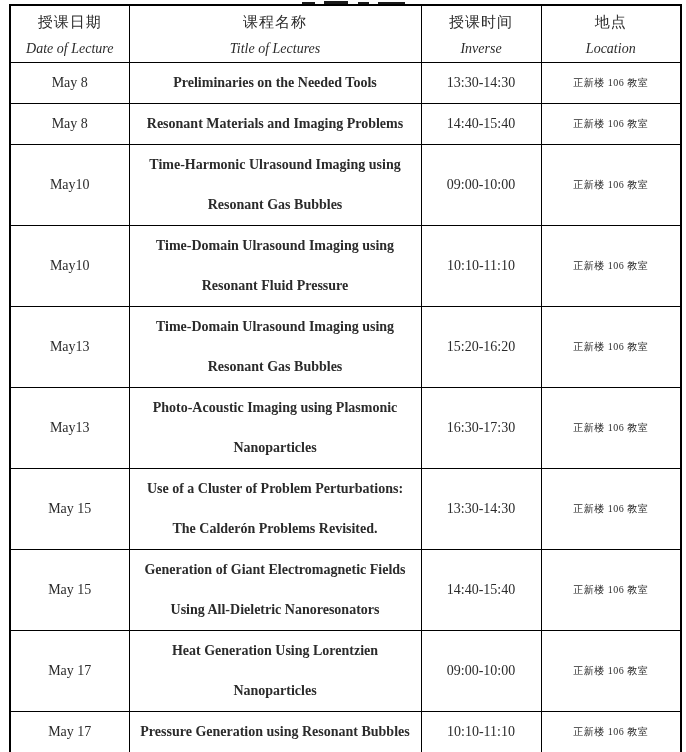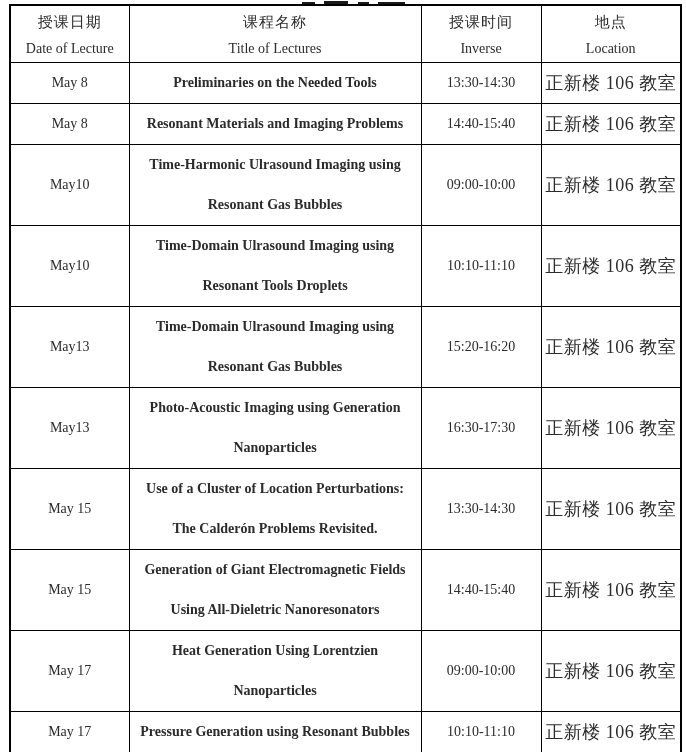"Date of Lecture" .hdr-en { font-style: none -> italic }
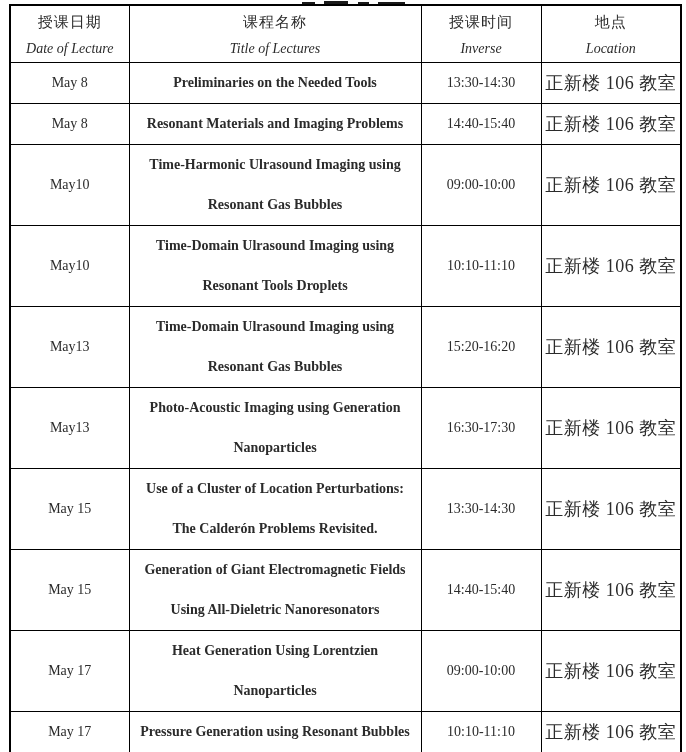"正新楼 106 教室" td.cell-location { font-size: 18px -> 10px }
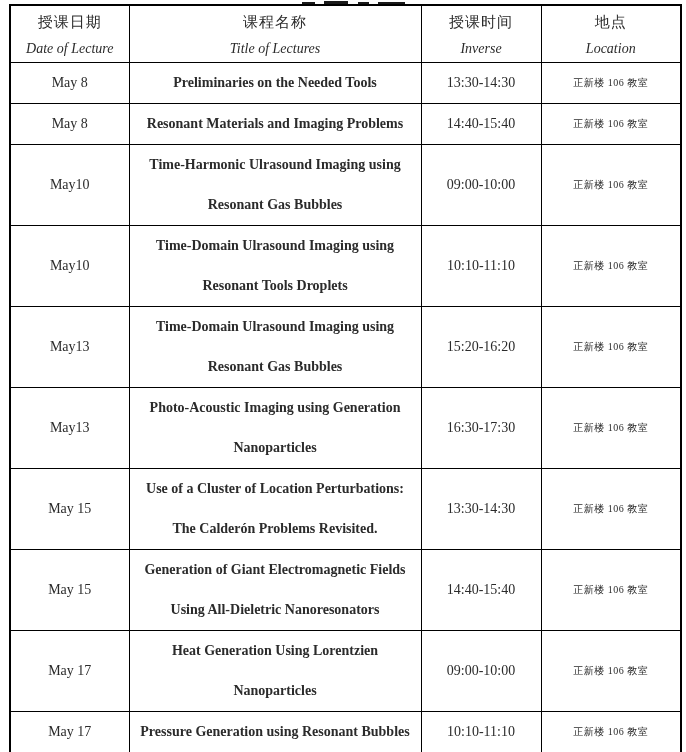"Resonant Tools Droplets" div.title-line { text: Tools Droplets -> Fluid Pressure }
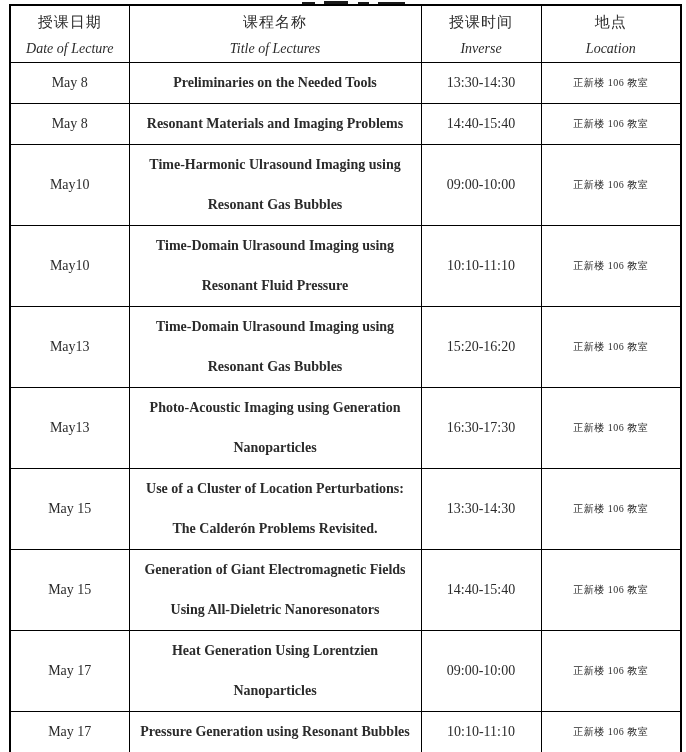"Photo-Acoustic Imaging using Generation" div.title-line { text: Generation -> Plasmonic }
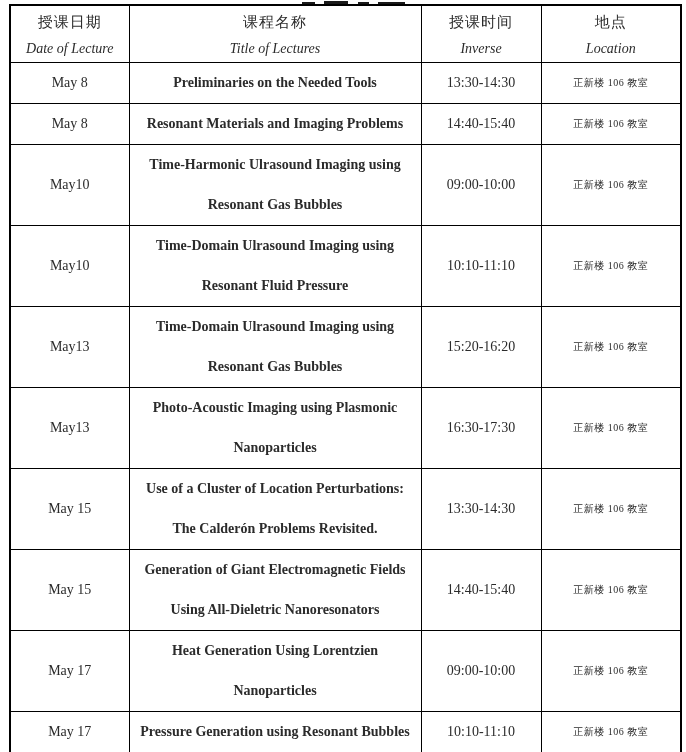"Use of a Cluster of" div.title-line { text: Location -> Problem }
